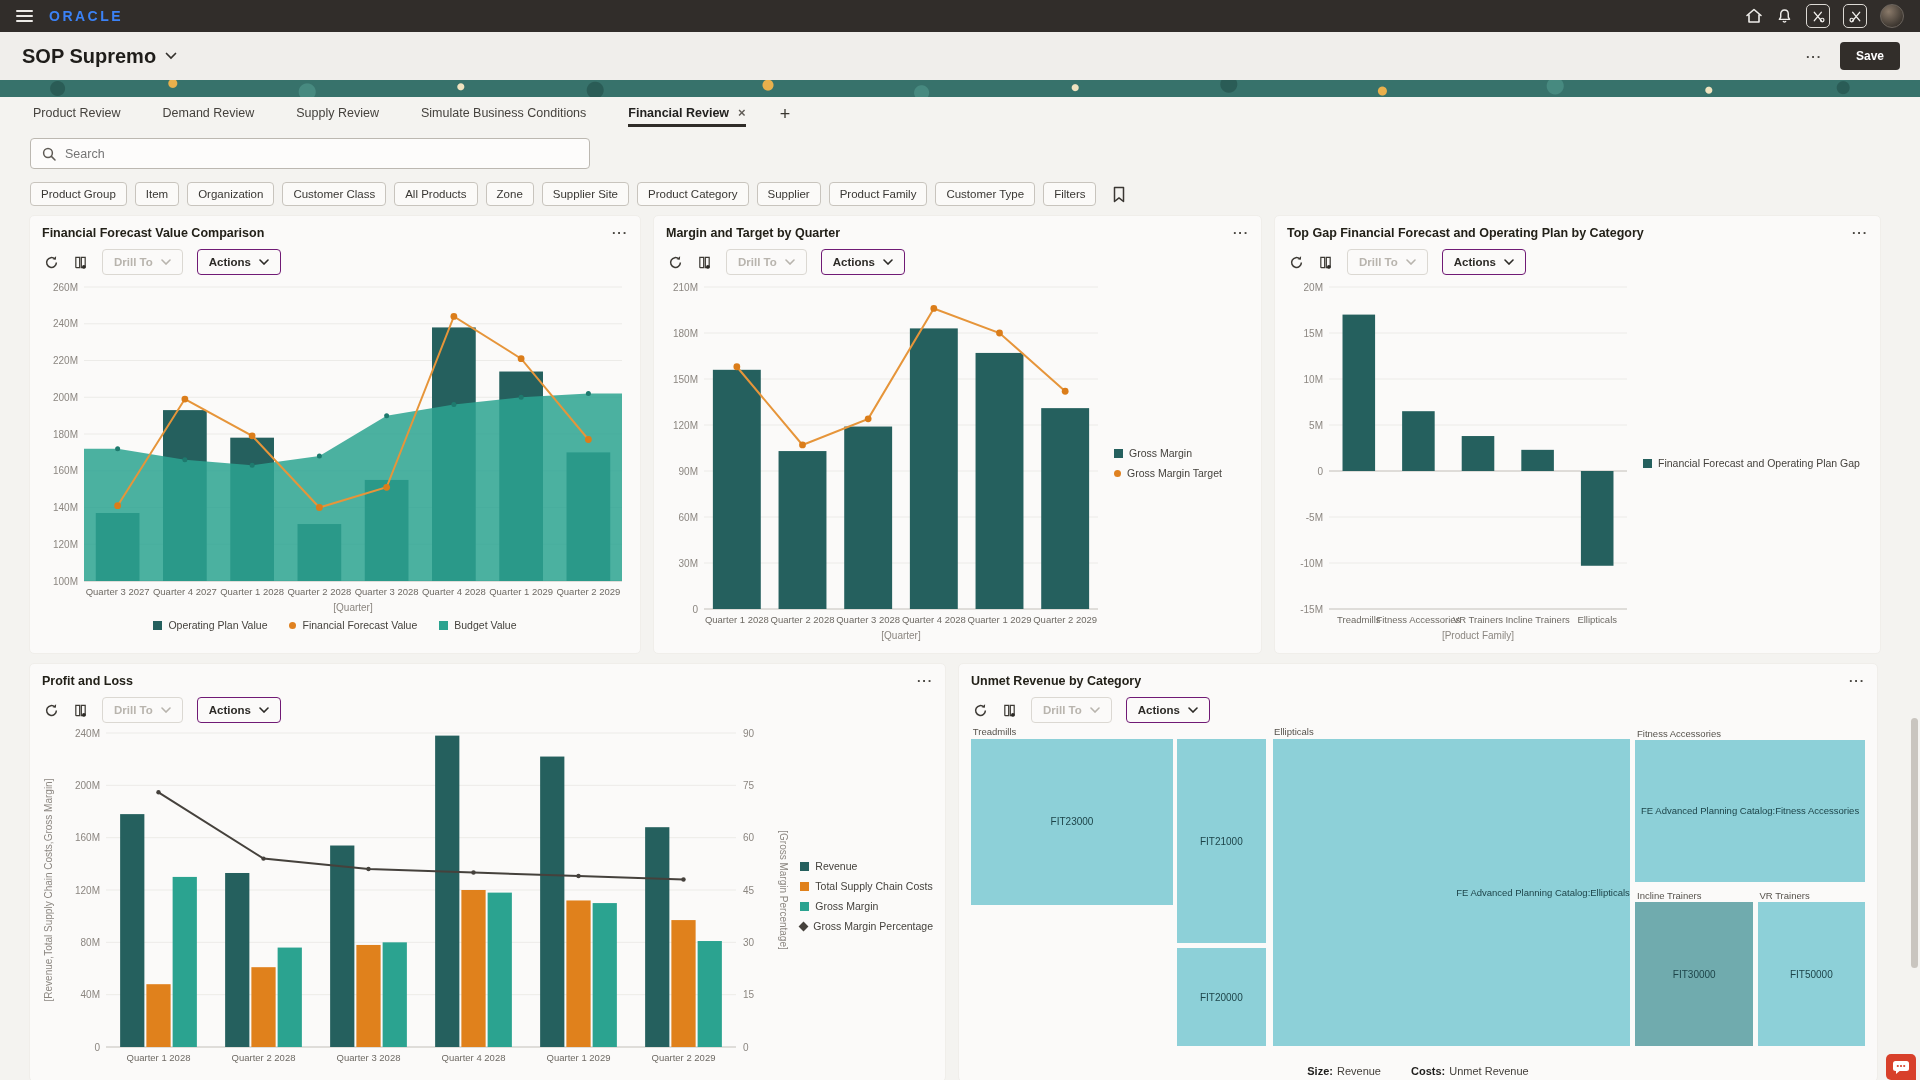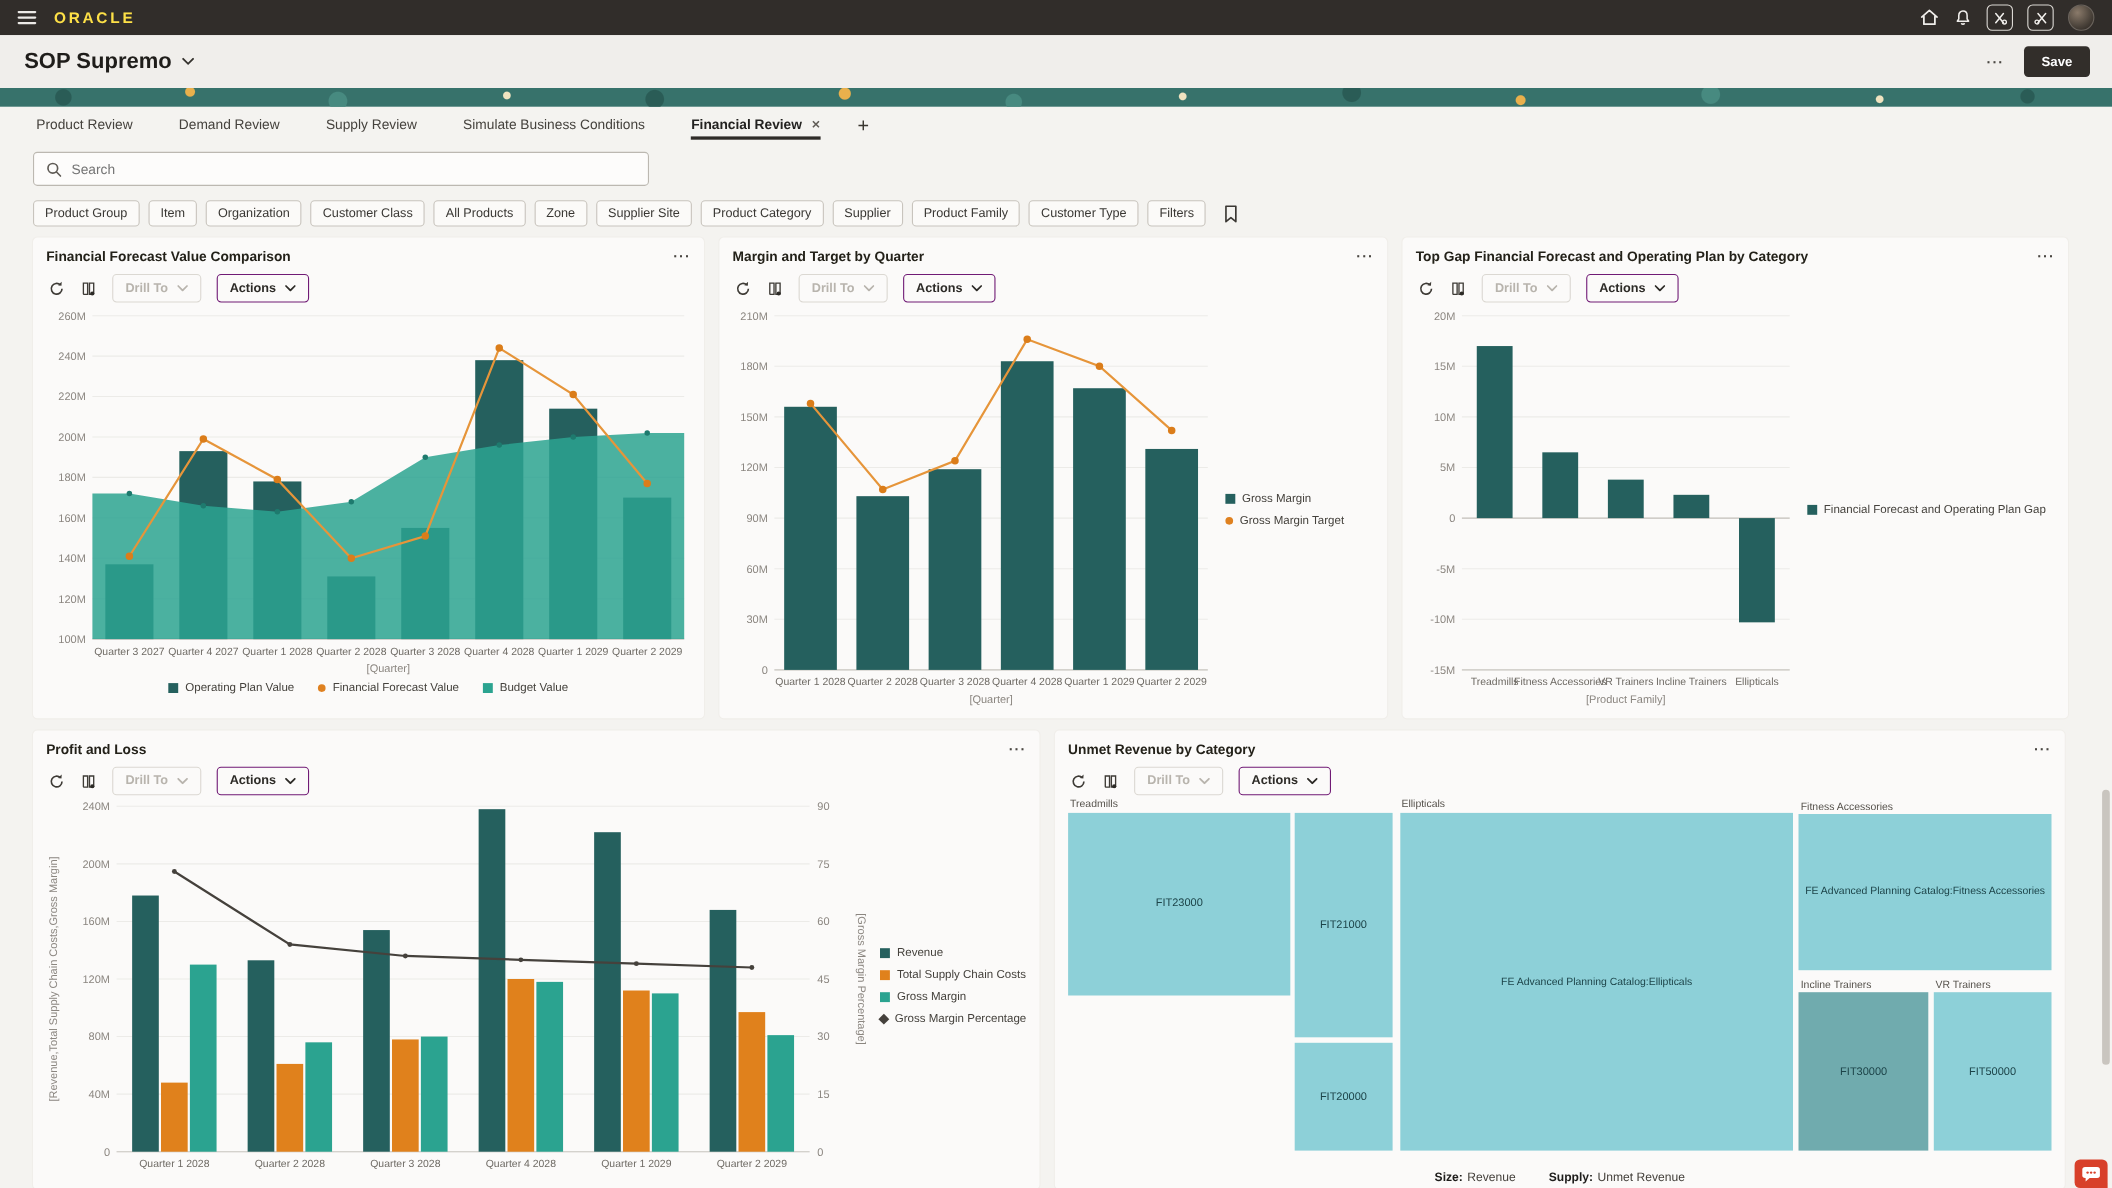"ORACLE" .brand { color: #fde047 -> #3b82f6 }
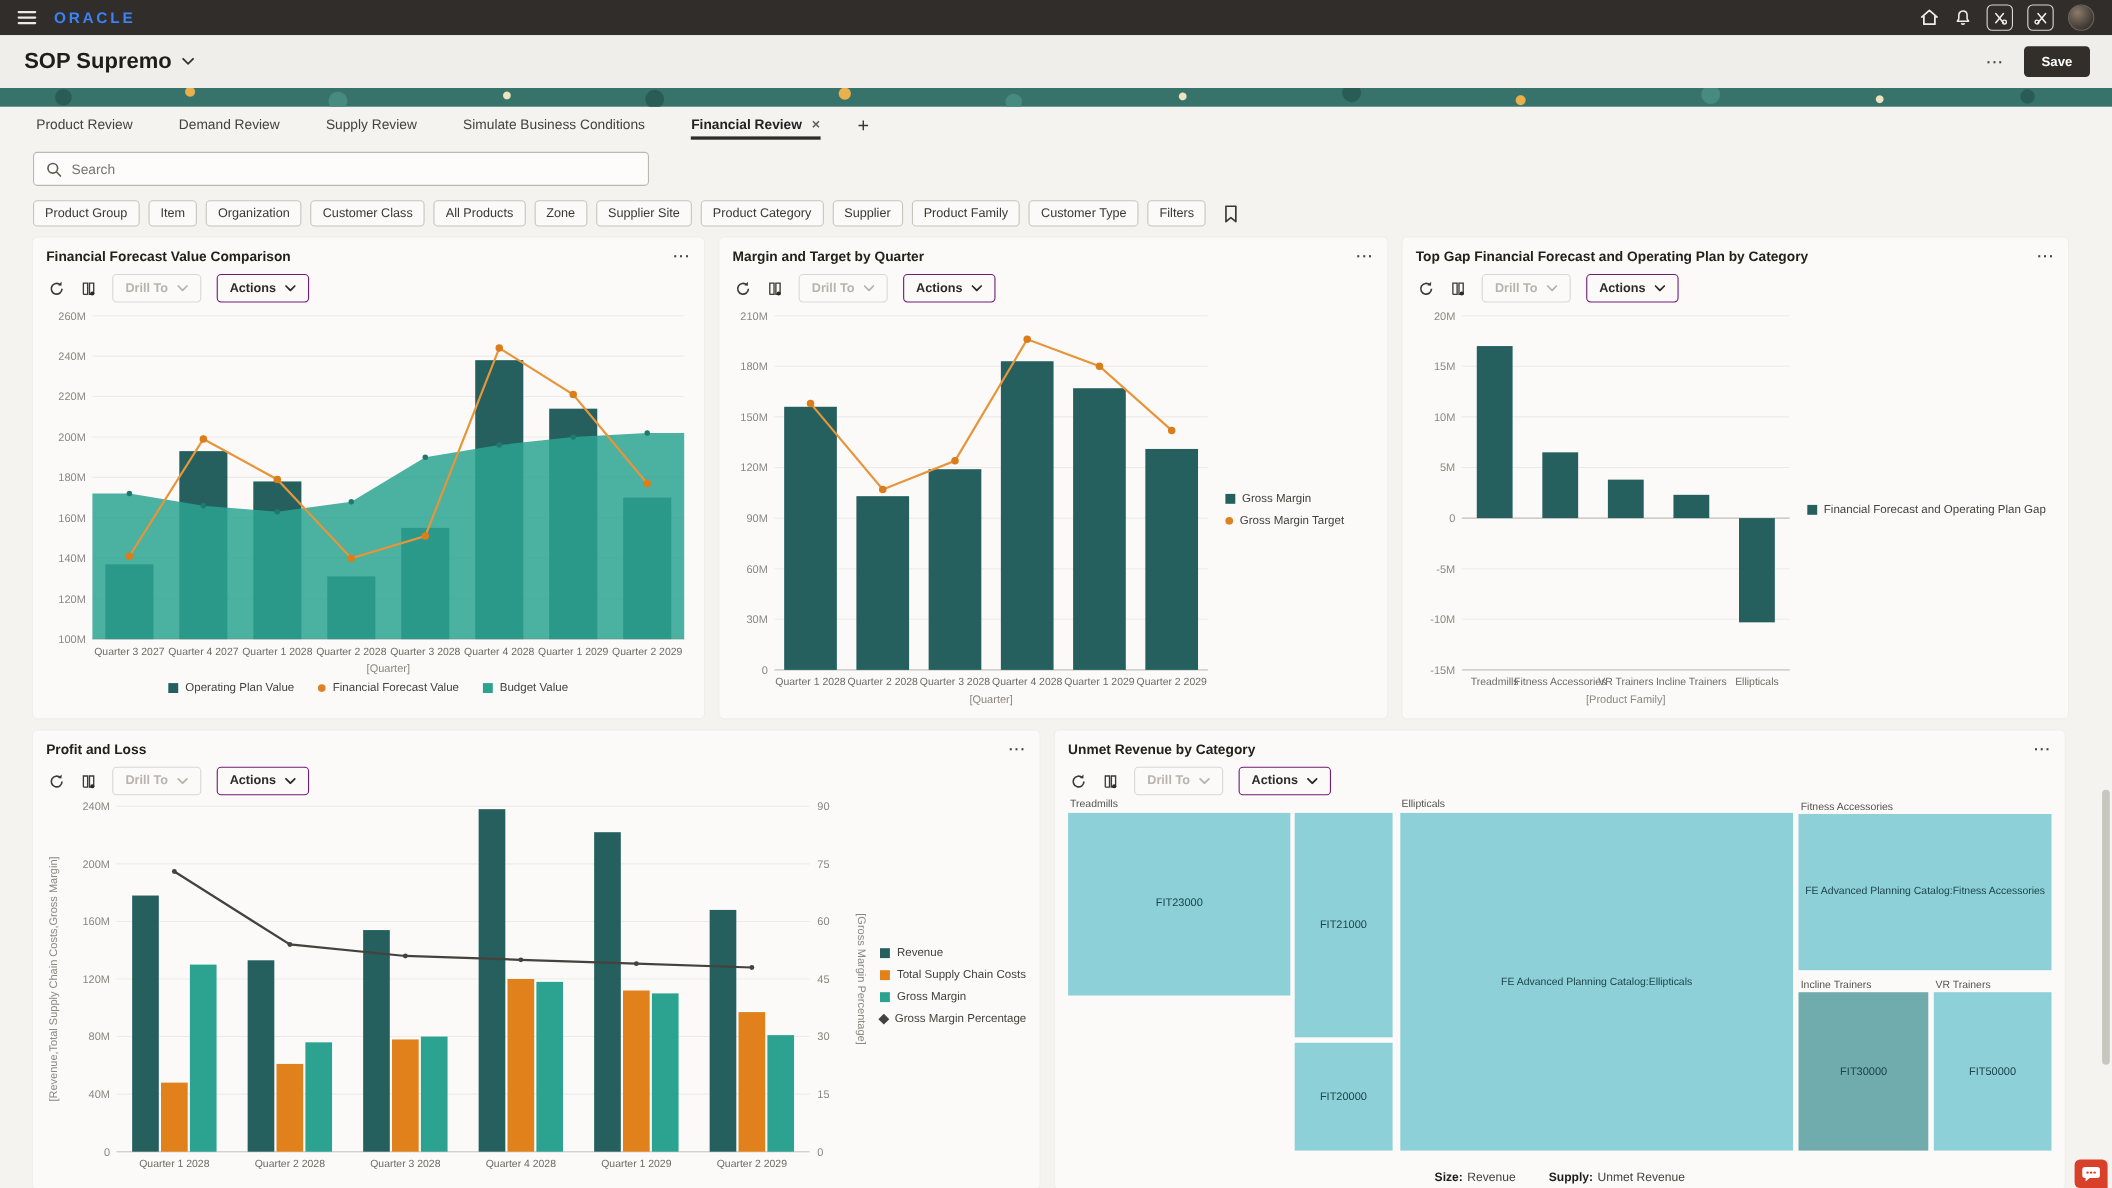"FE Advanced Planning Catalog:Ellipticals" div.tm-cell { justify-content: none -> flex-end }
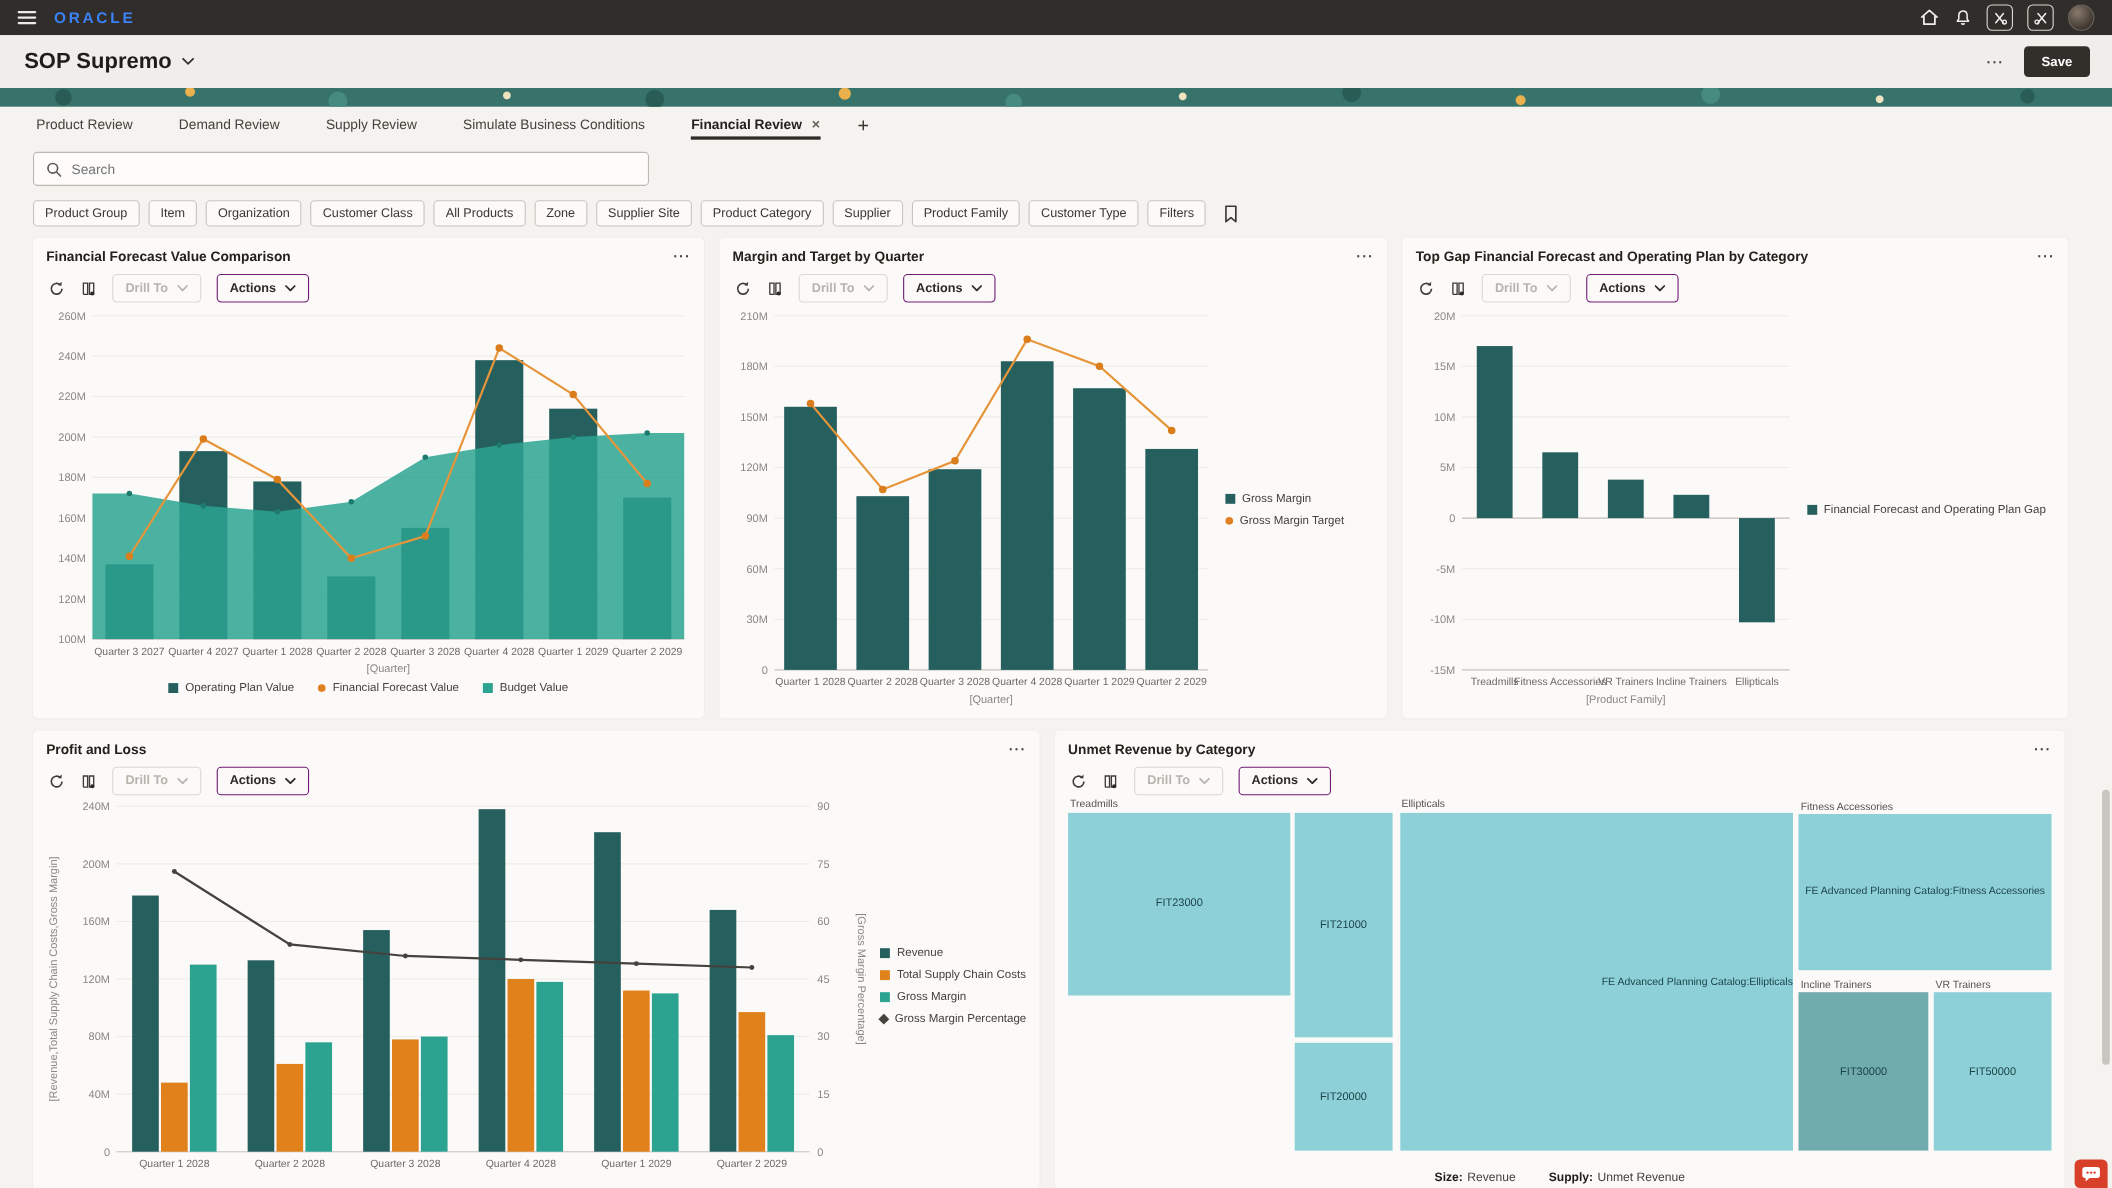"Supply:" b { text: Supply -> Costs }
